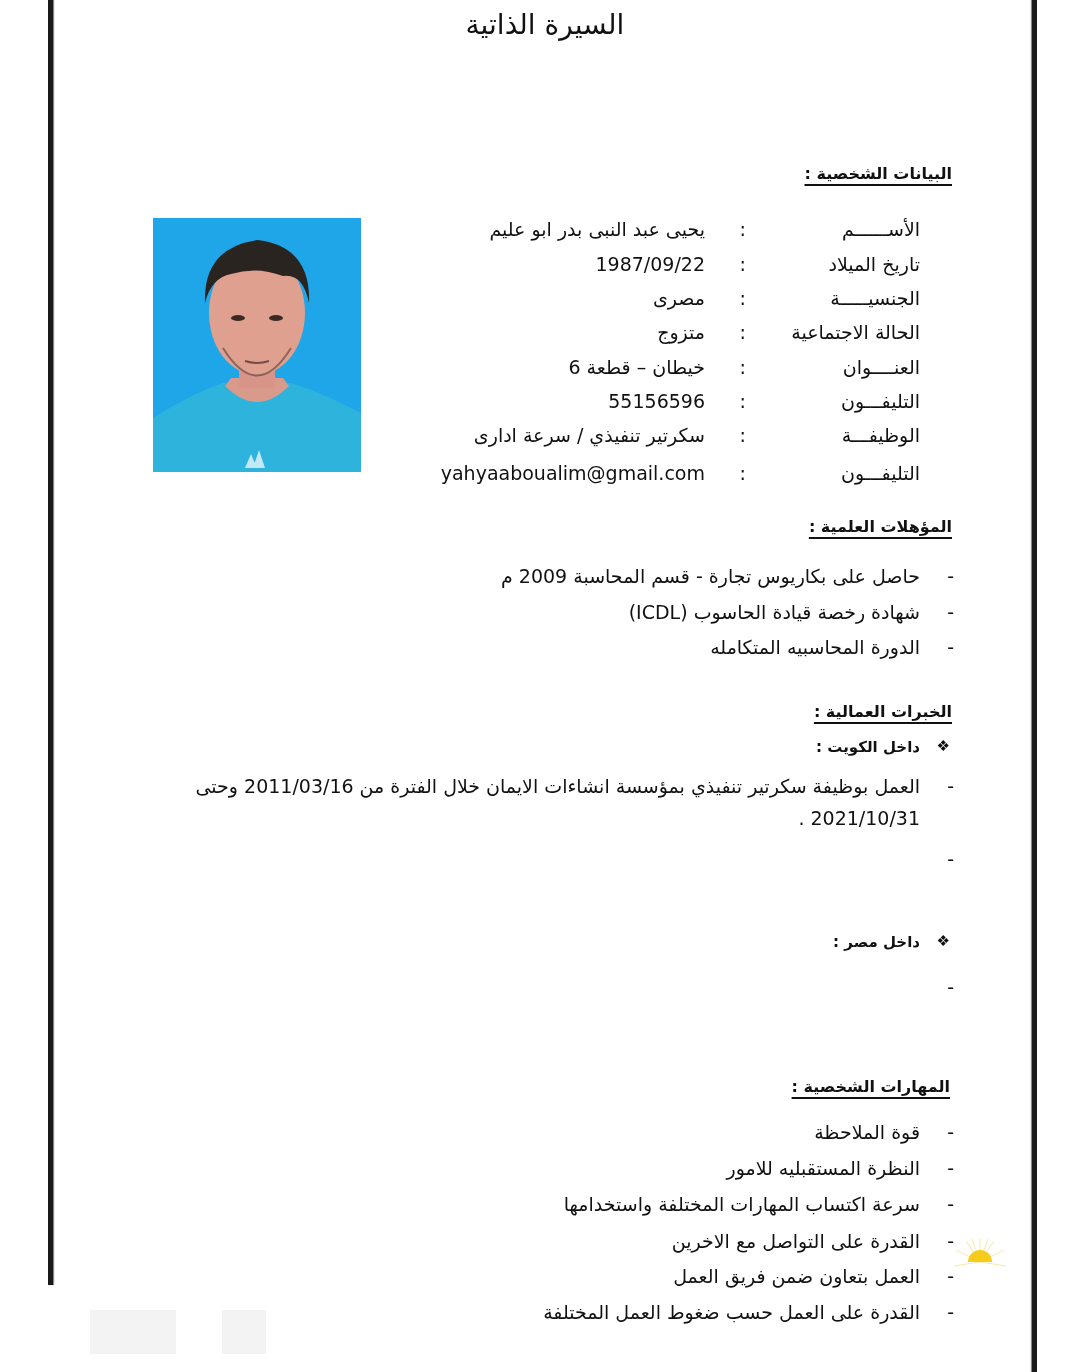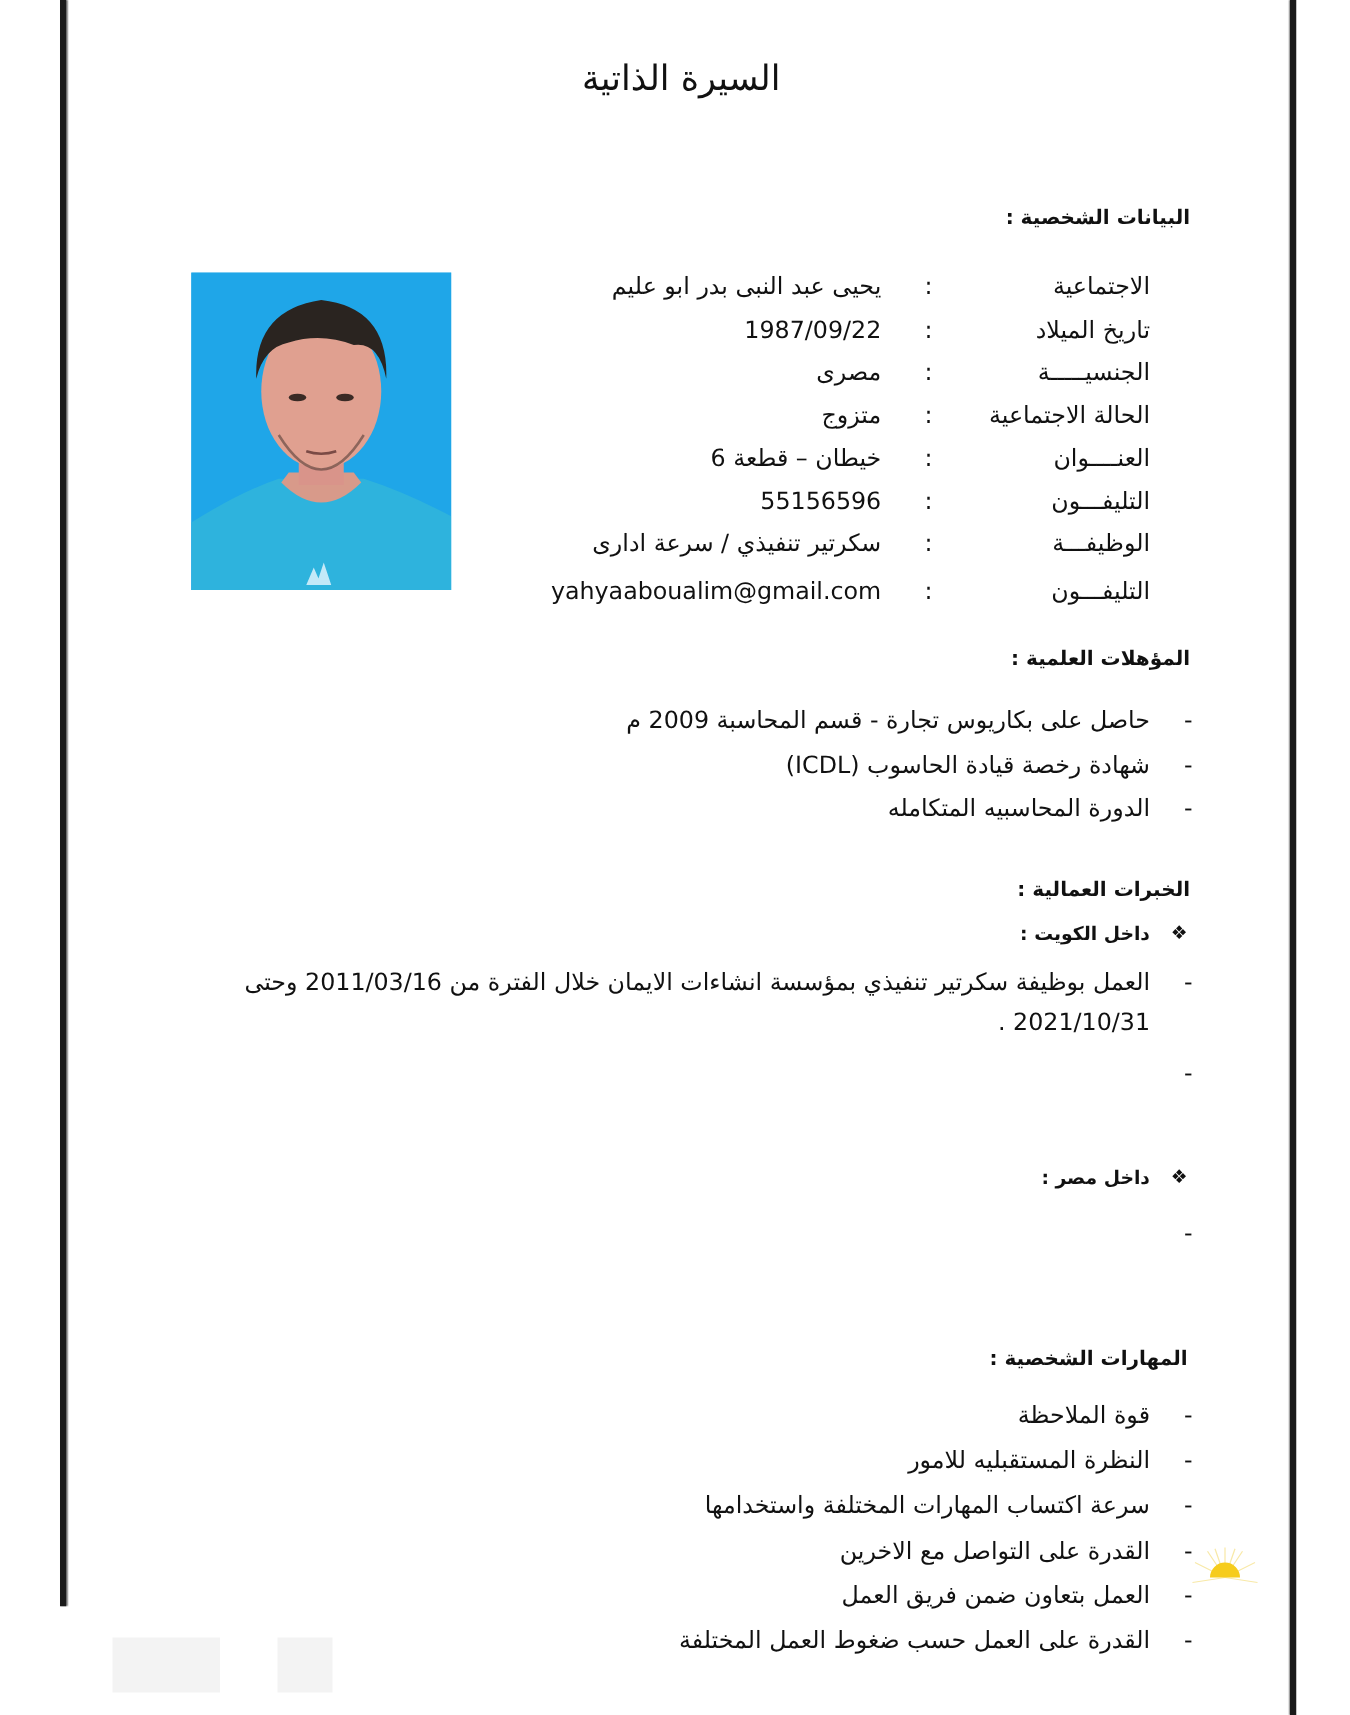"السيرة الذاتية" .title { margin-top: 38px -> none }
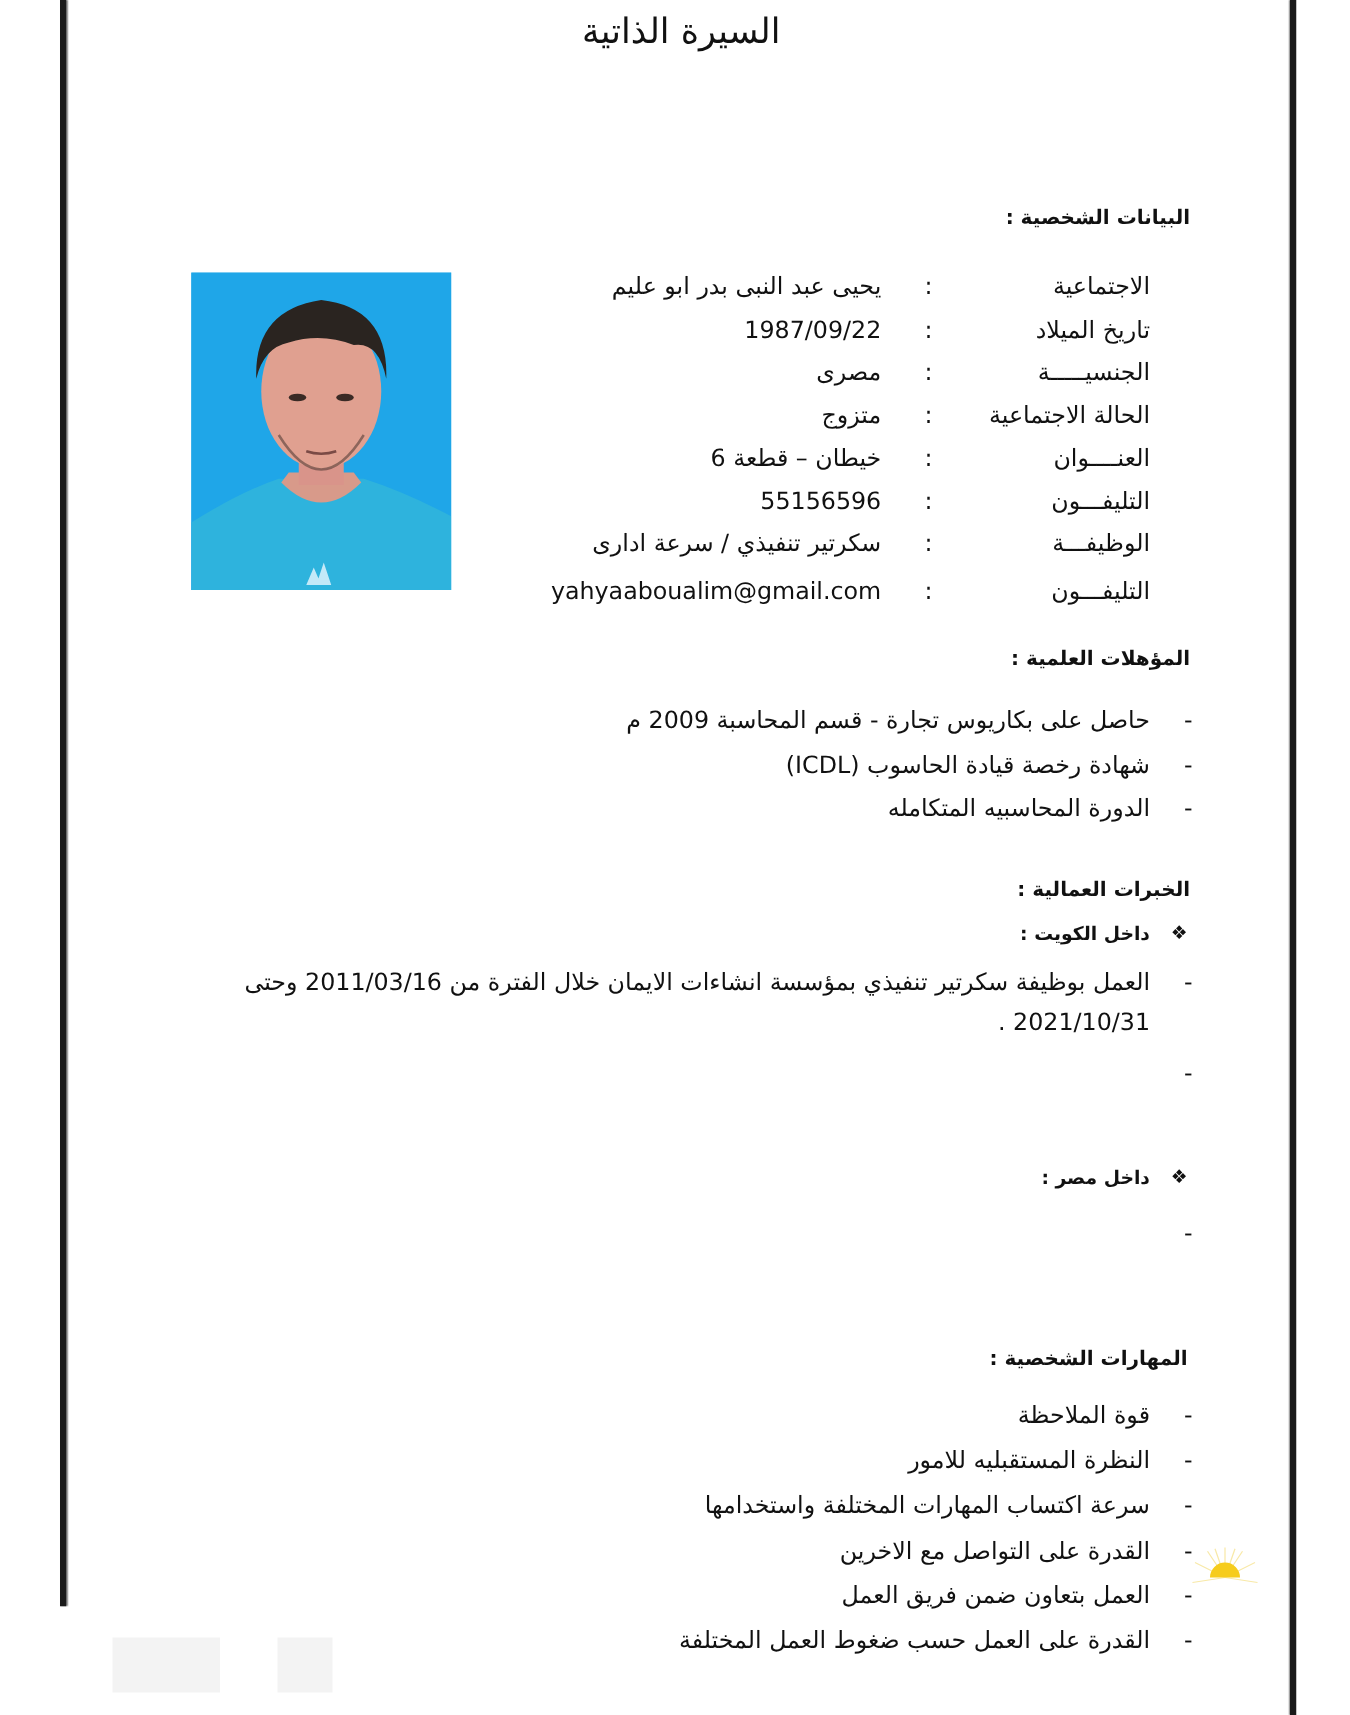"البيانات الشخصية :" .sec-head { text-decoration: none -> underline }
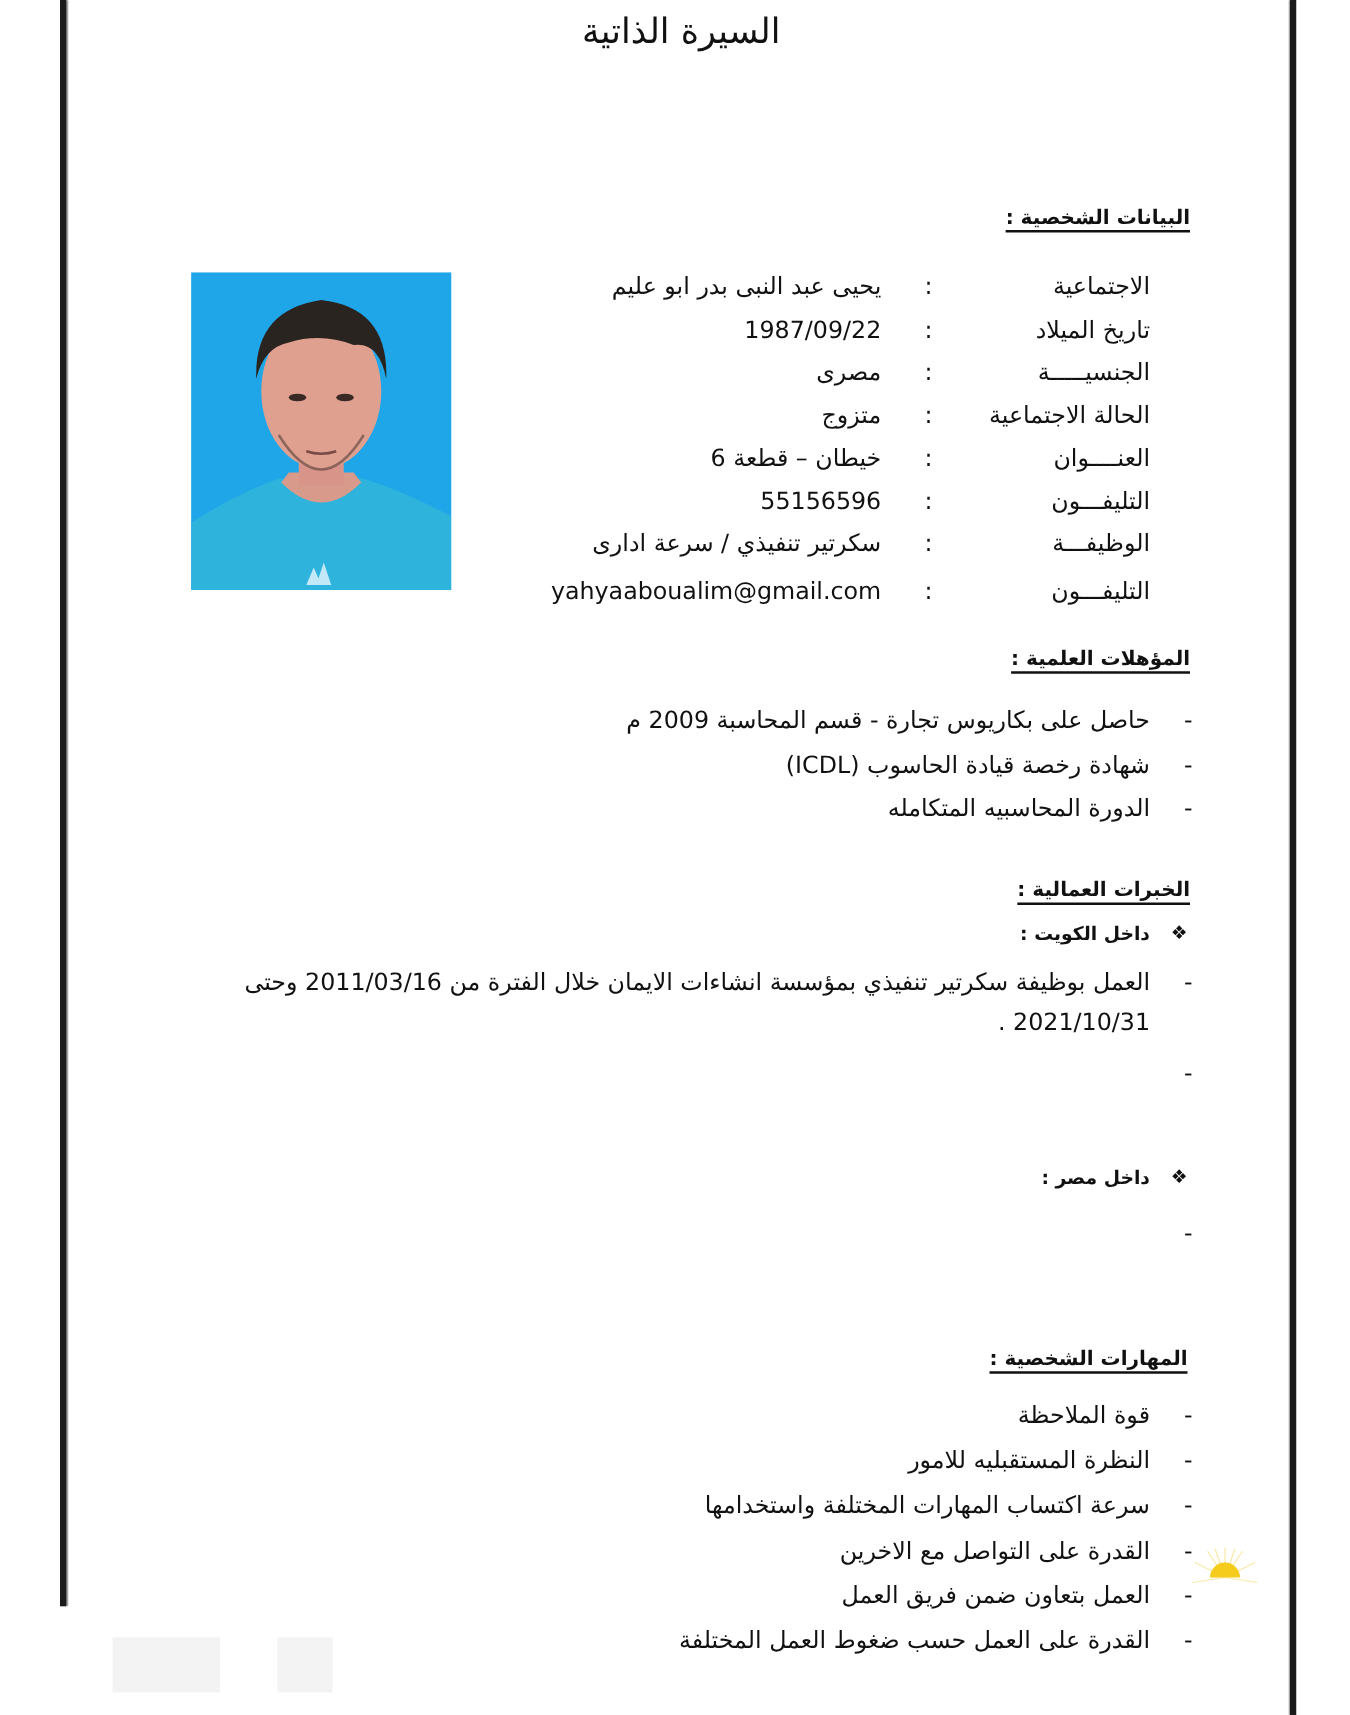"الاجتماعية" span.kv-label { text: الاجتماعية -> الأســــــم }
